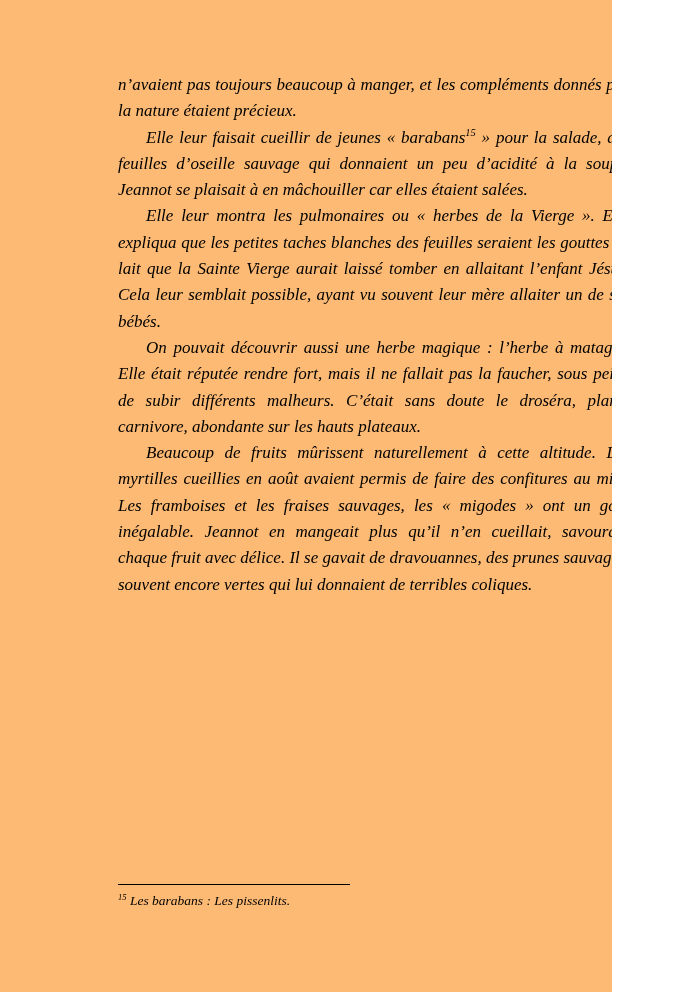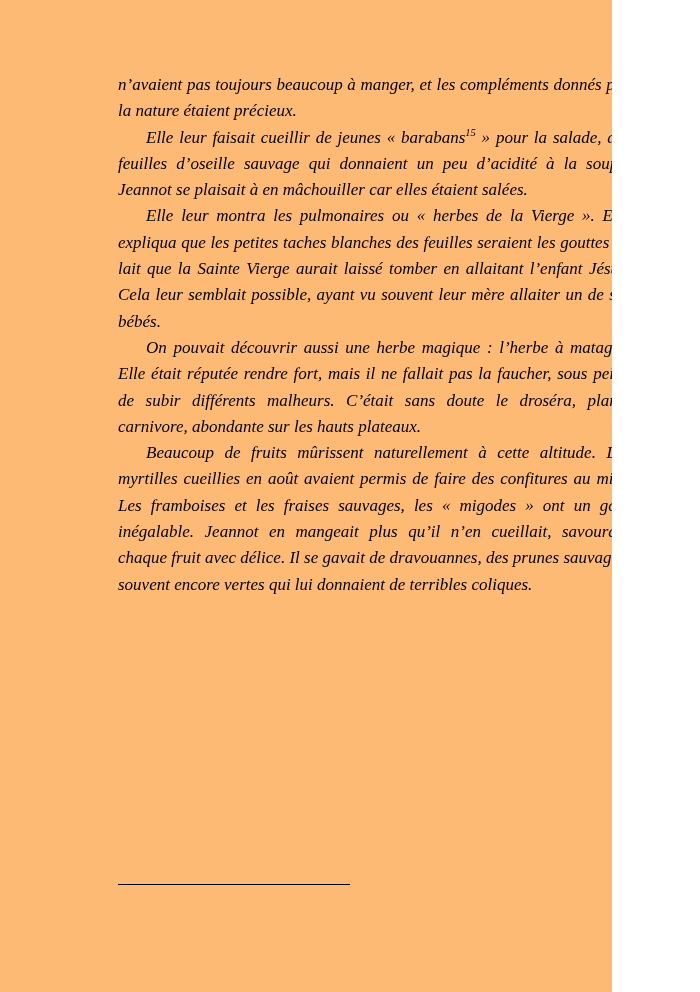"15 Les barabans : Les" div.footnote-text { html: none -> <div><sup>15</sup> <span>Les barabans : Les pissenlits.</span></div> }
